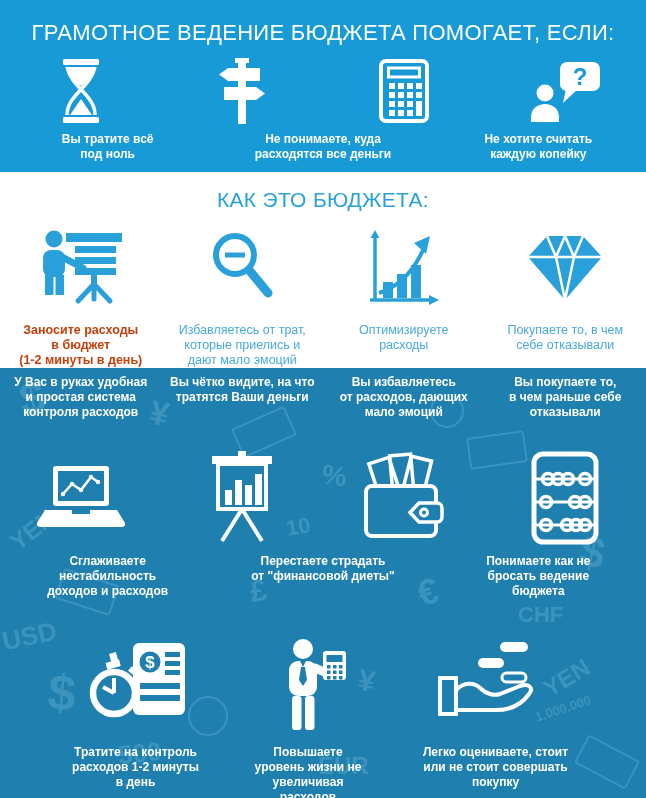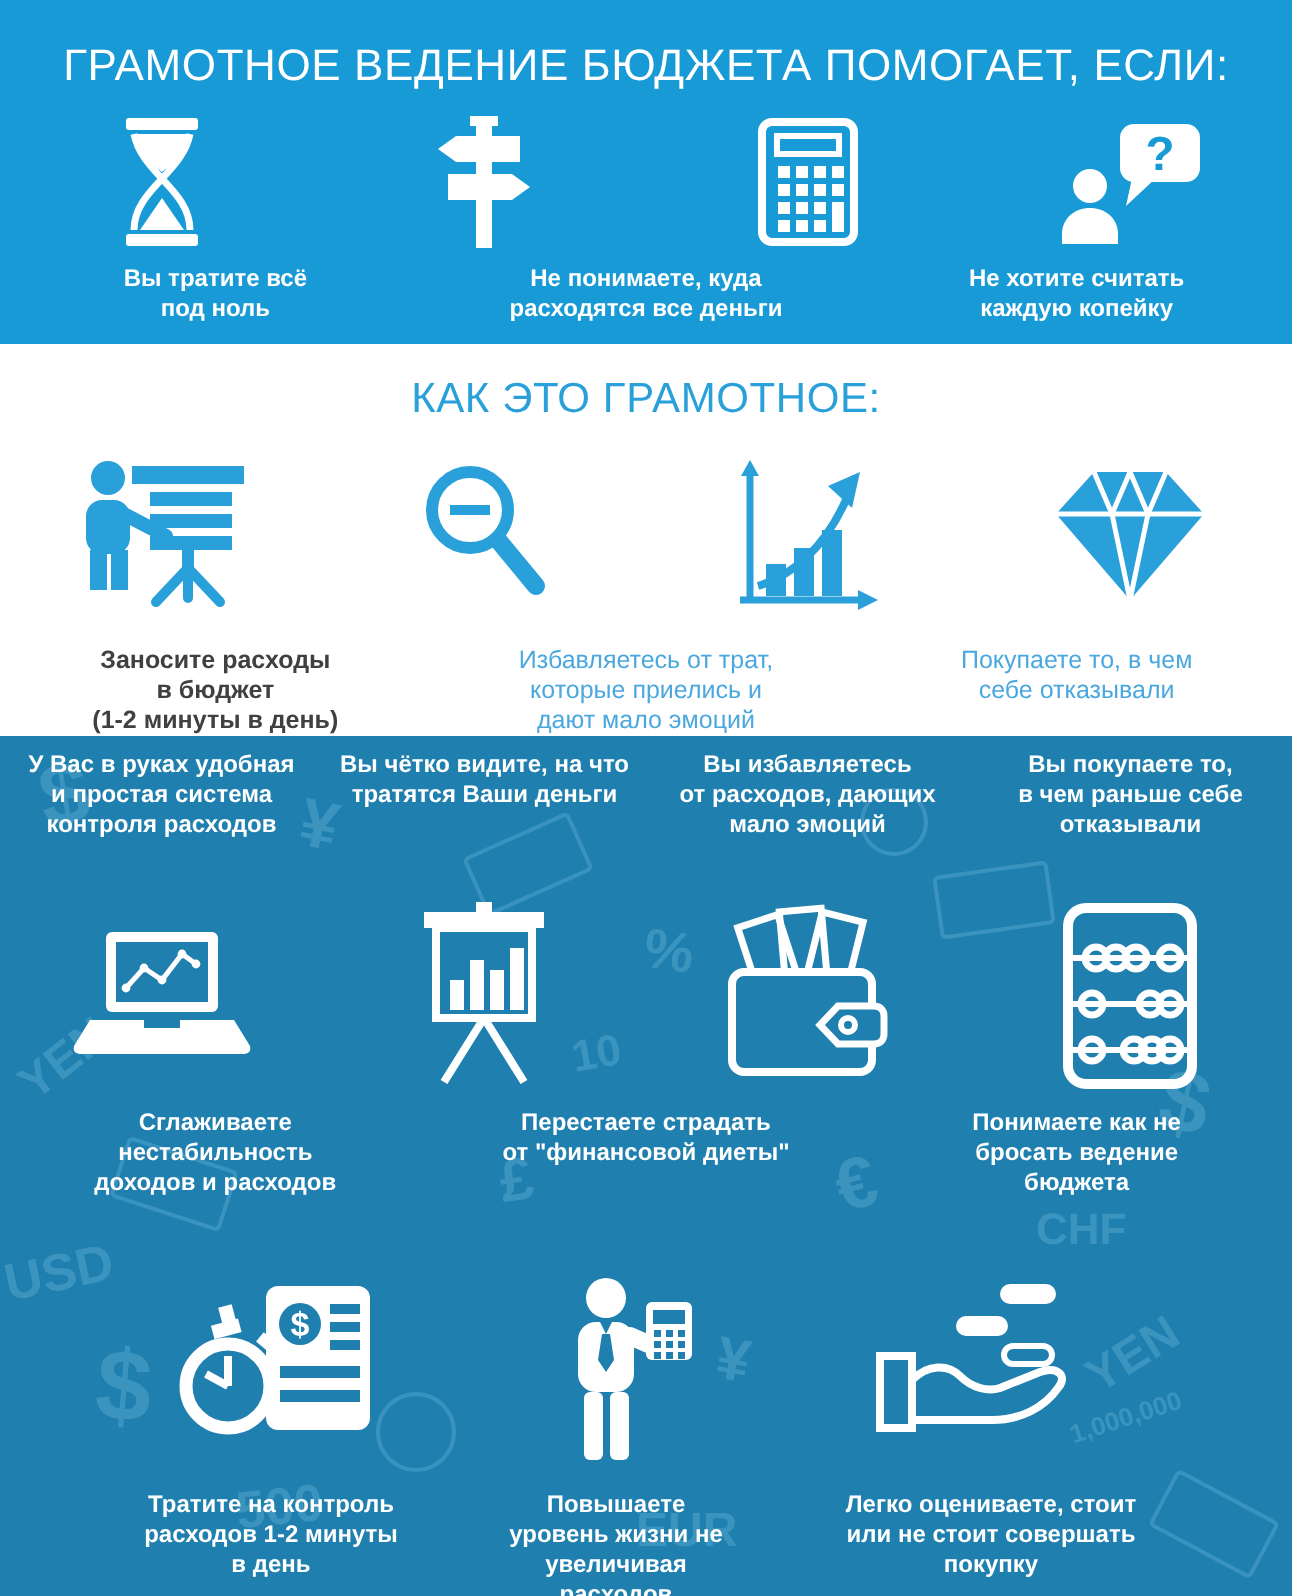"КАК ЭТО ГРАМОТНОЕ:" div.mid-title { text: ГРАМОТНОЕ -> БЮДЖЕТА }
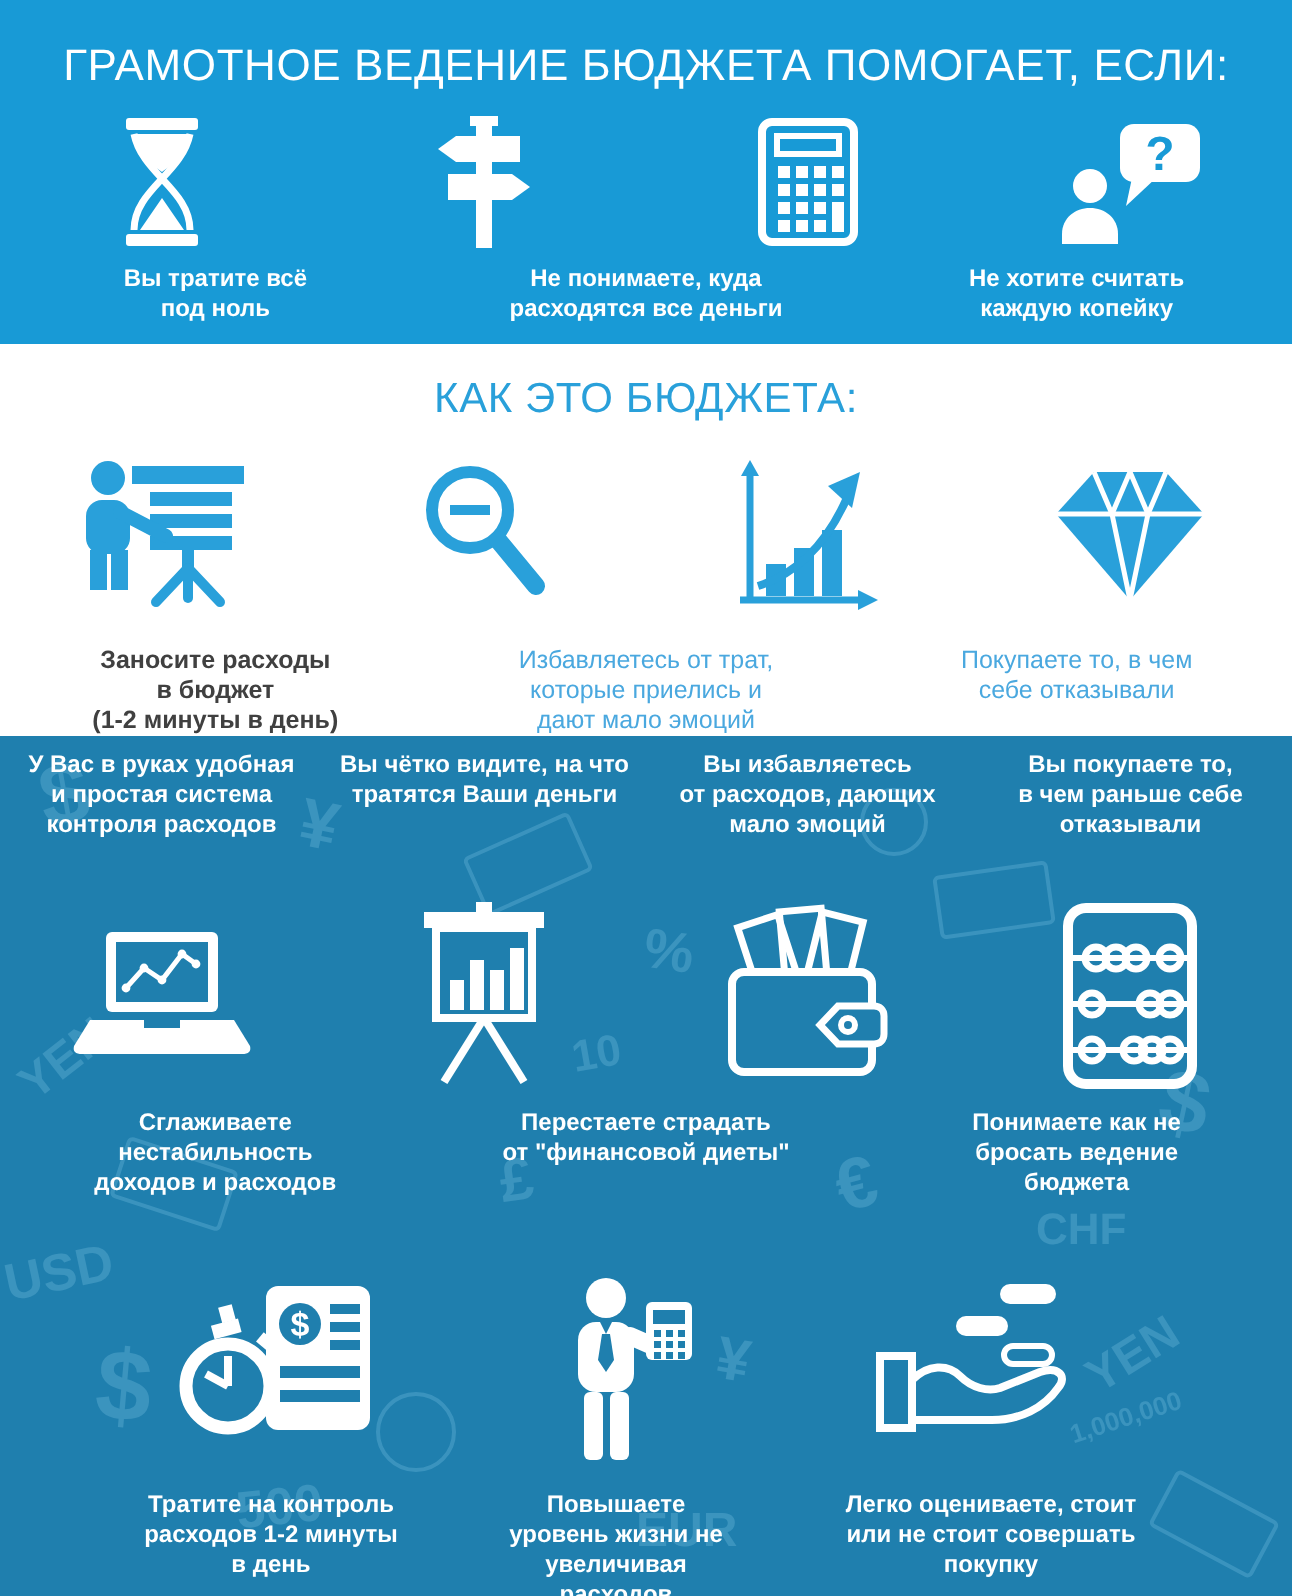"Заносите расходы" .cap-b { color: #404040 -> #c2410c }
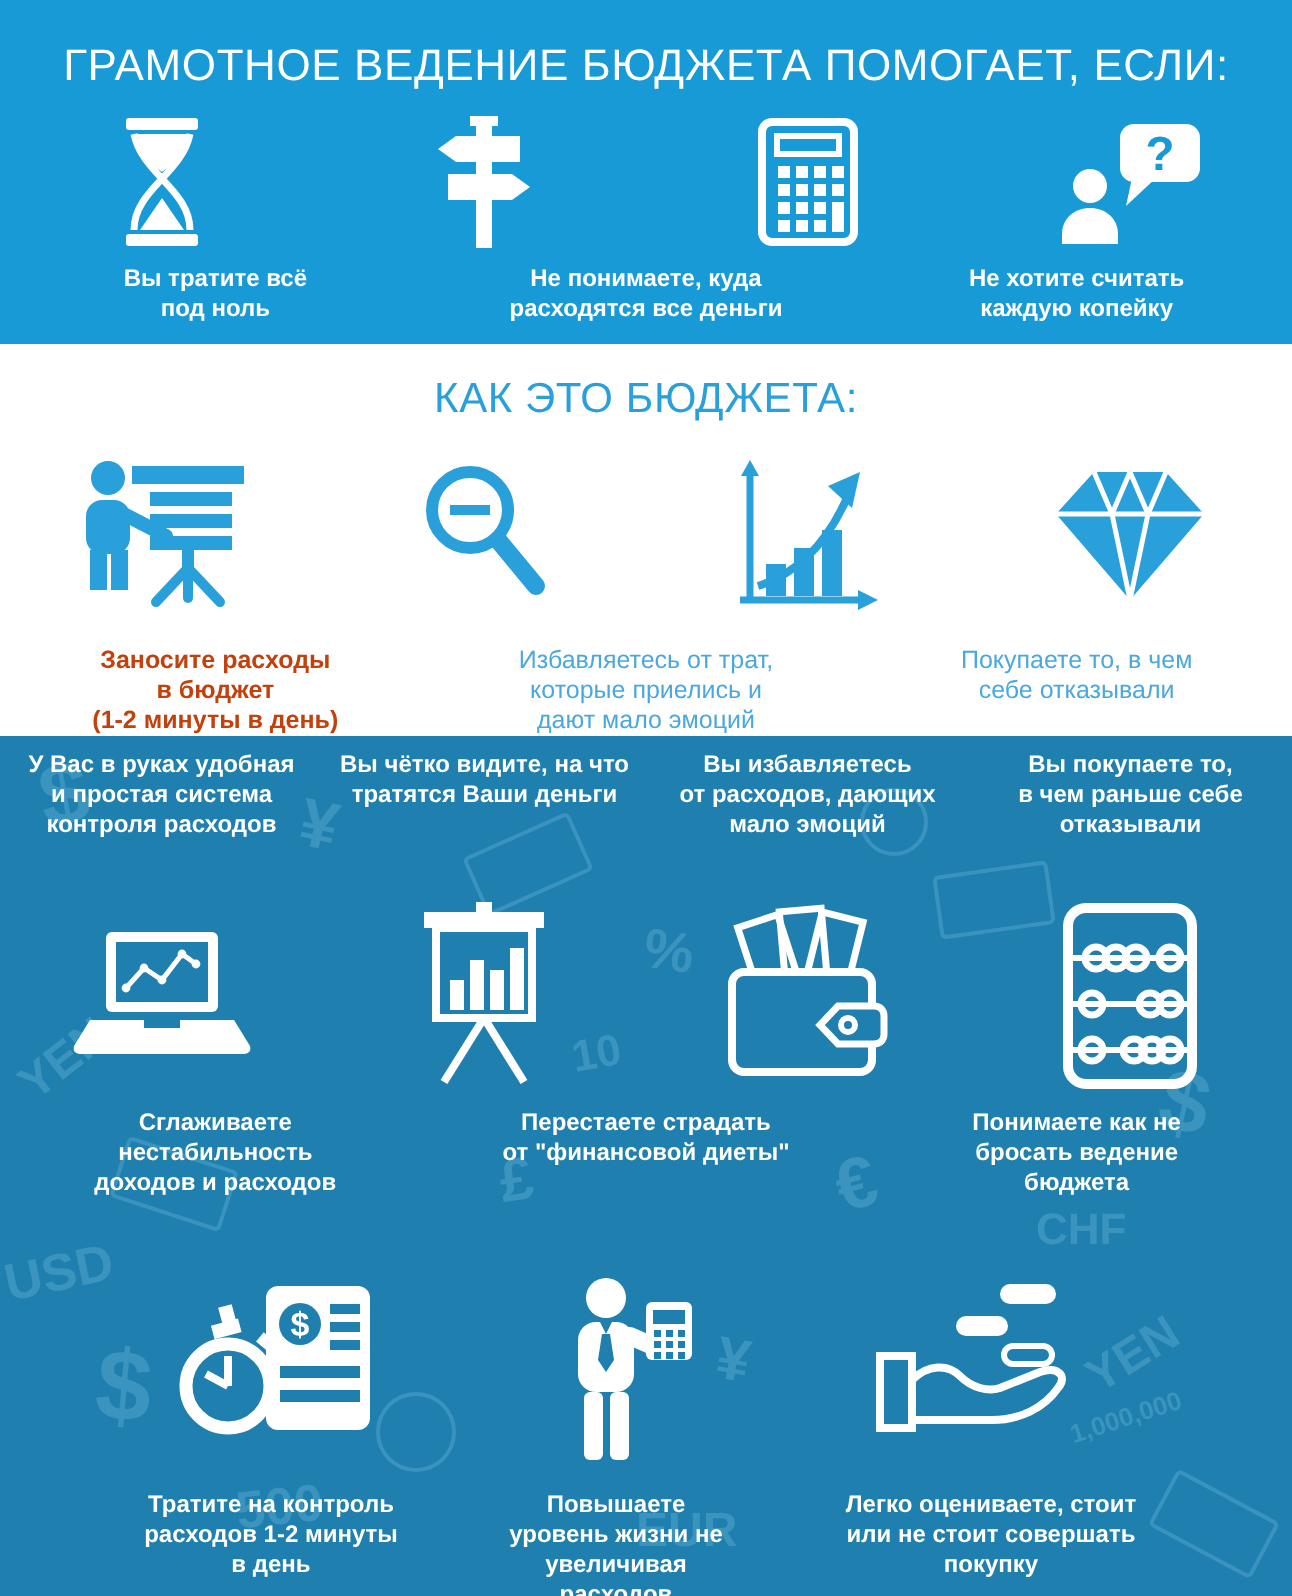"Оптимизируете" div.col { html: none -> <div> <div>Оптимизируете расходы</div> </div> }
